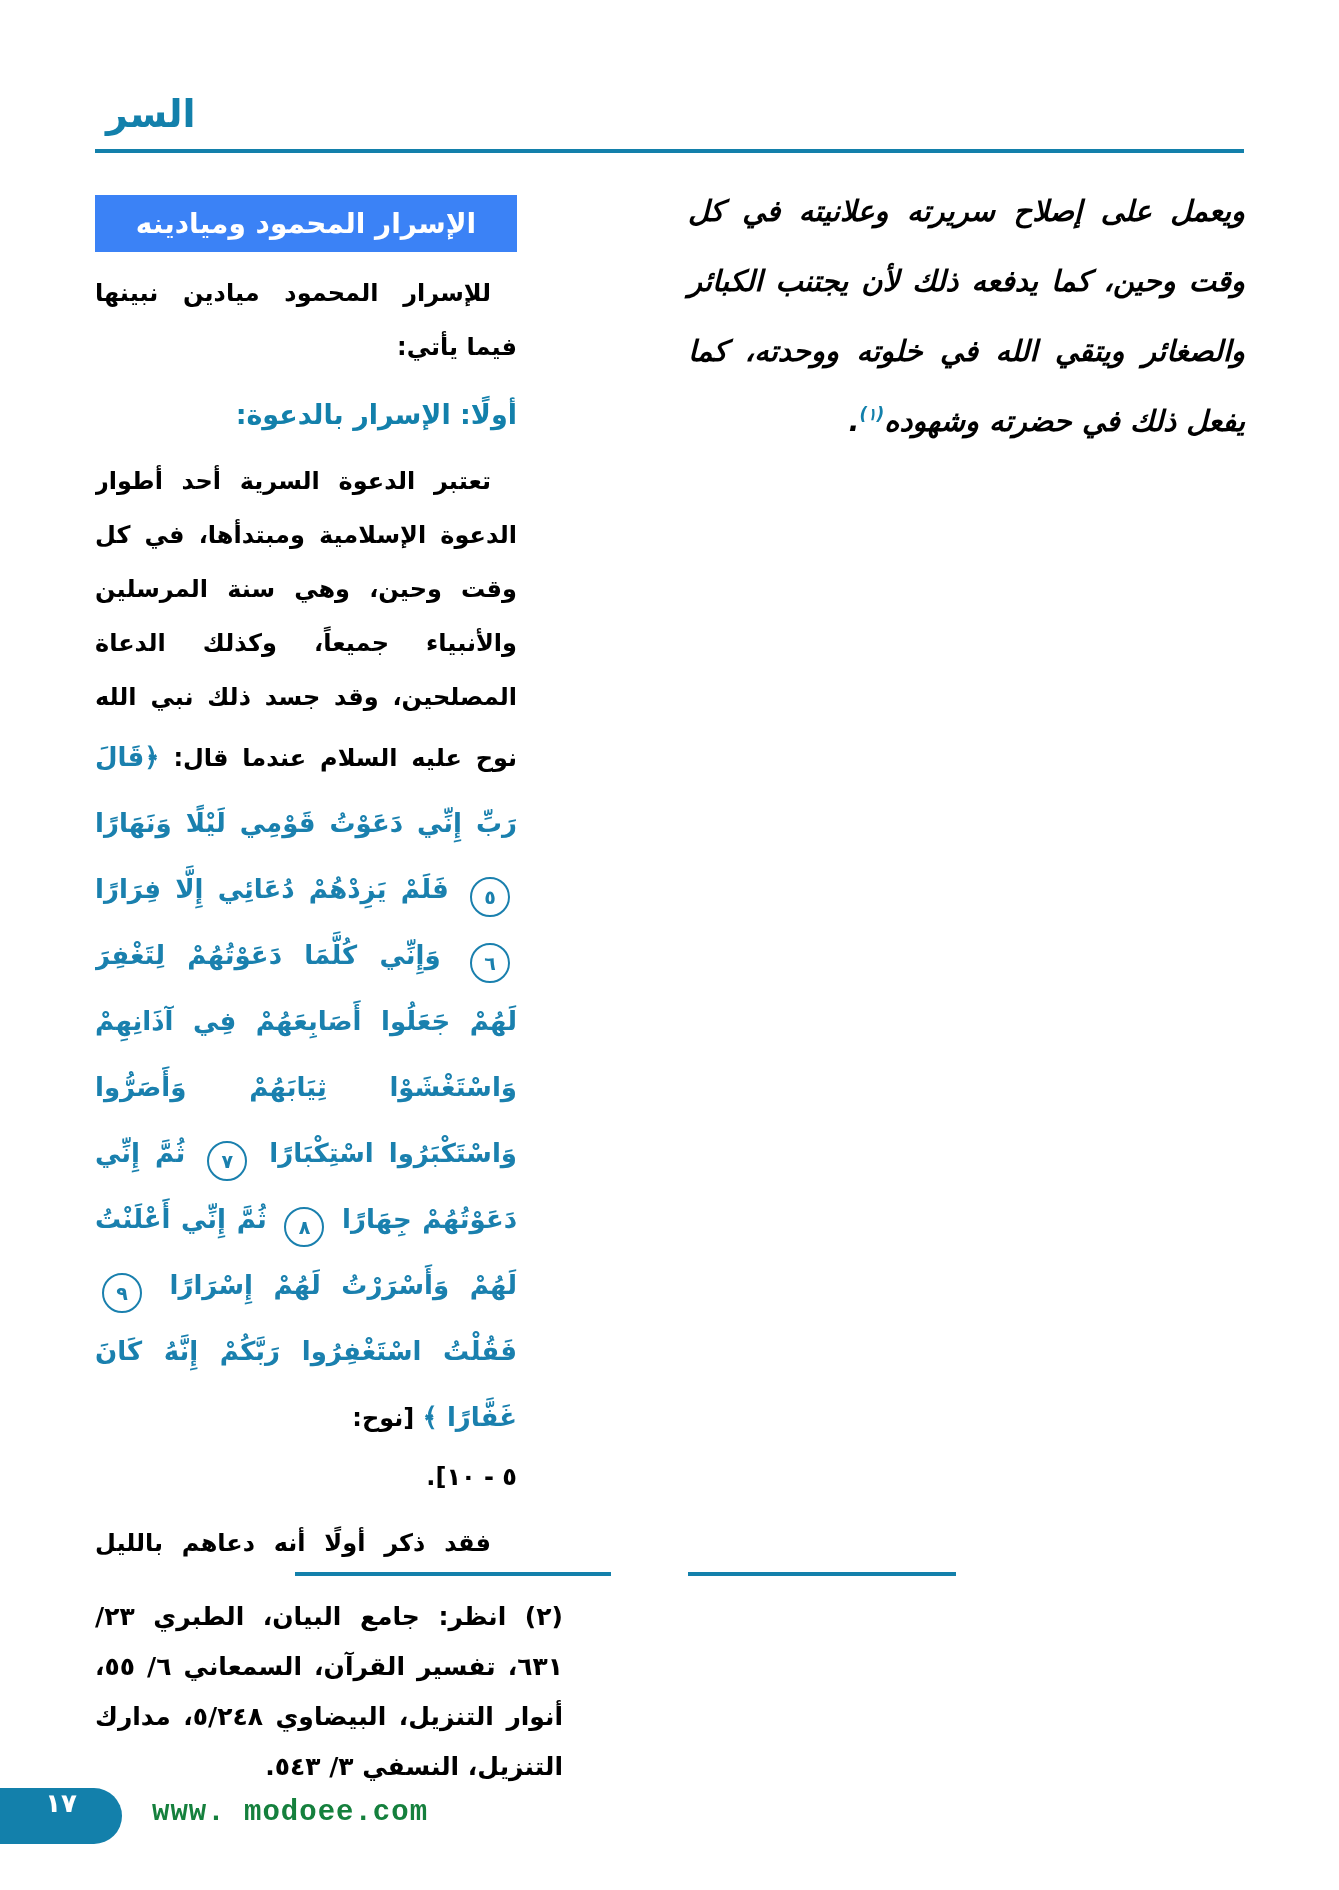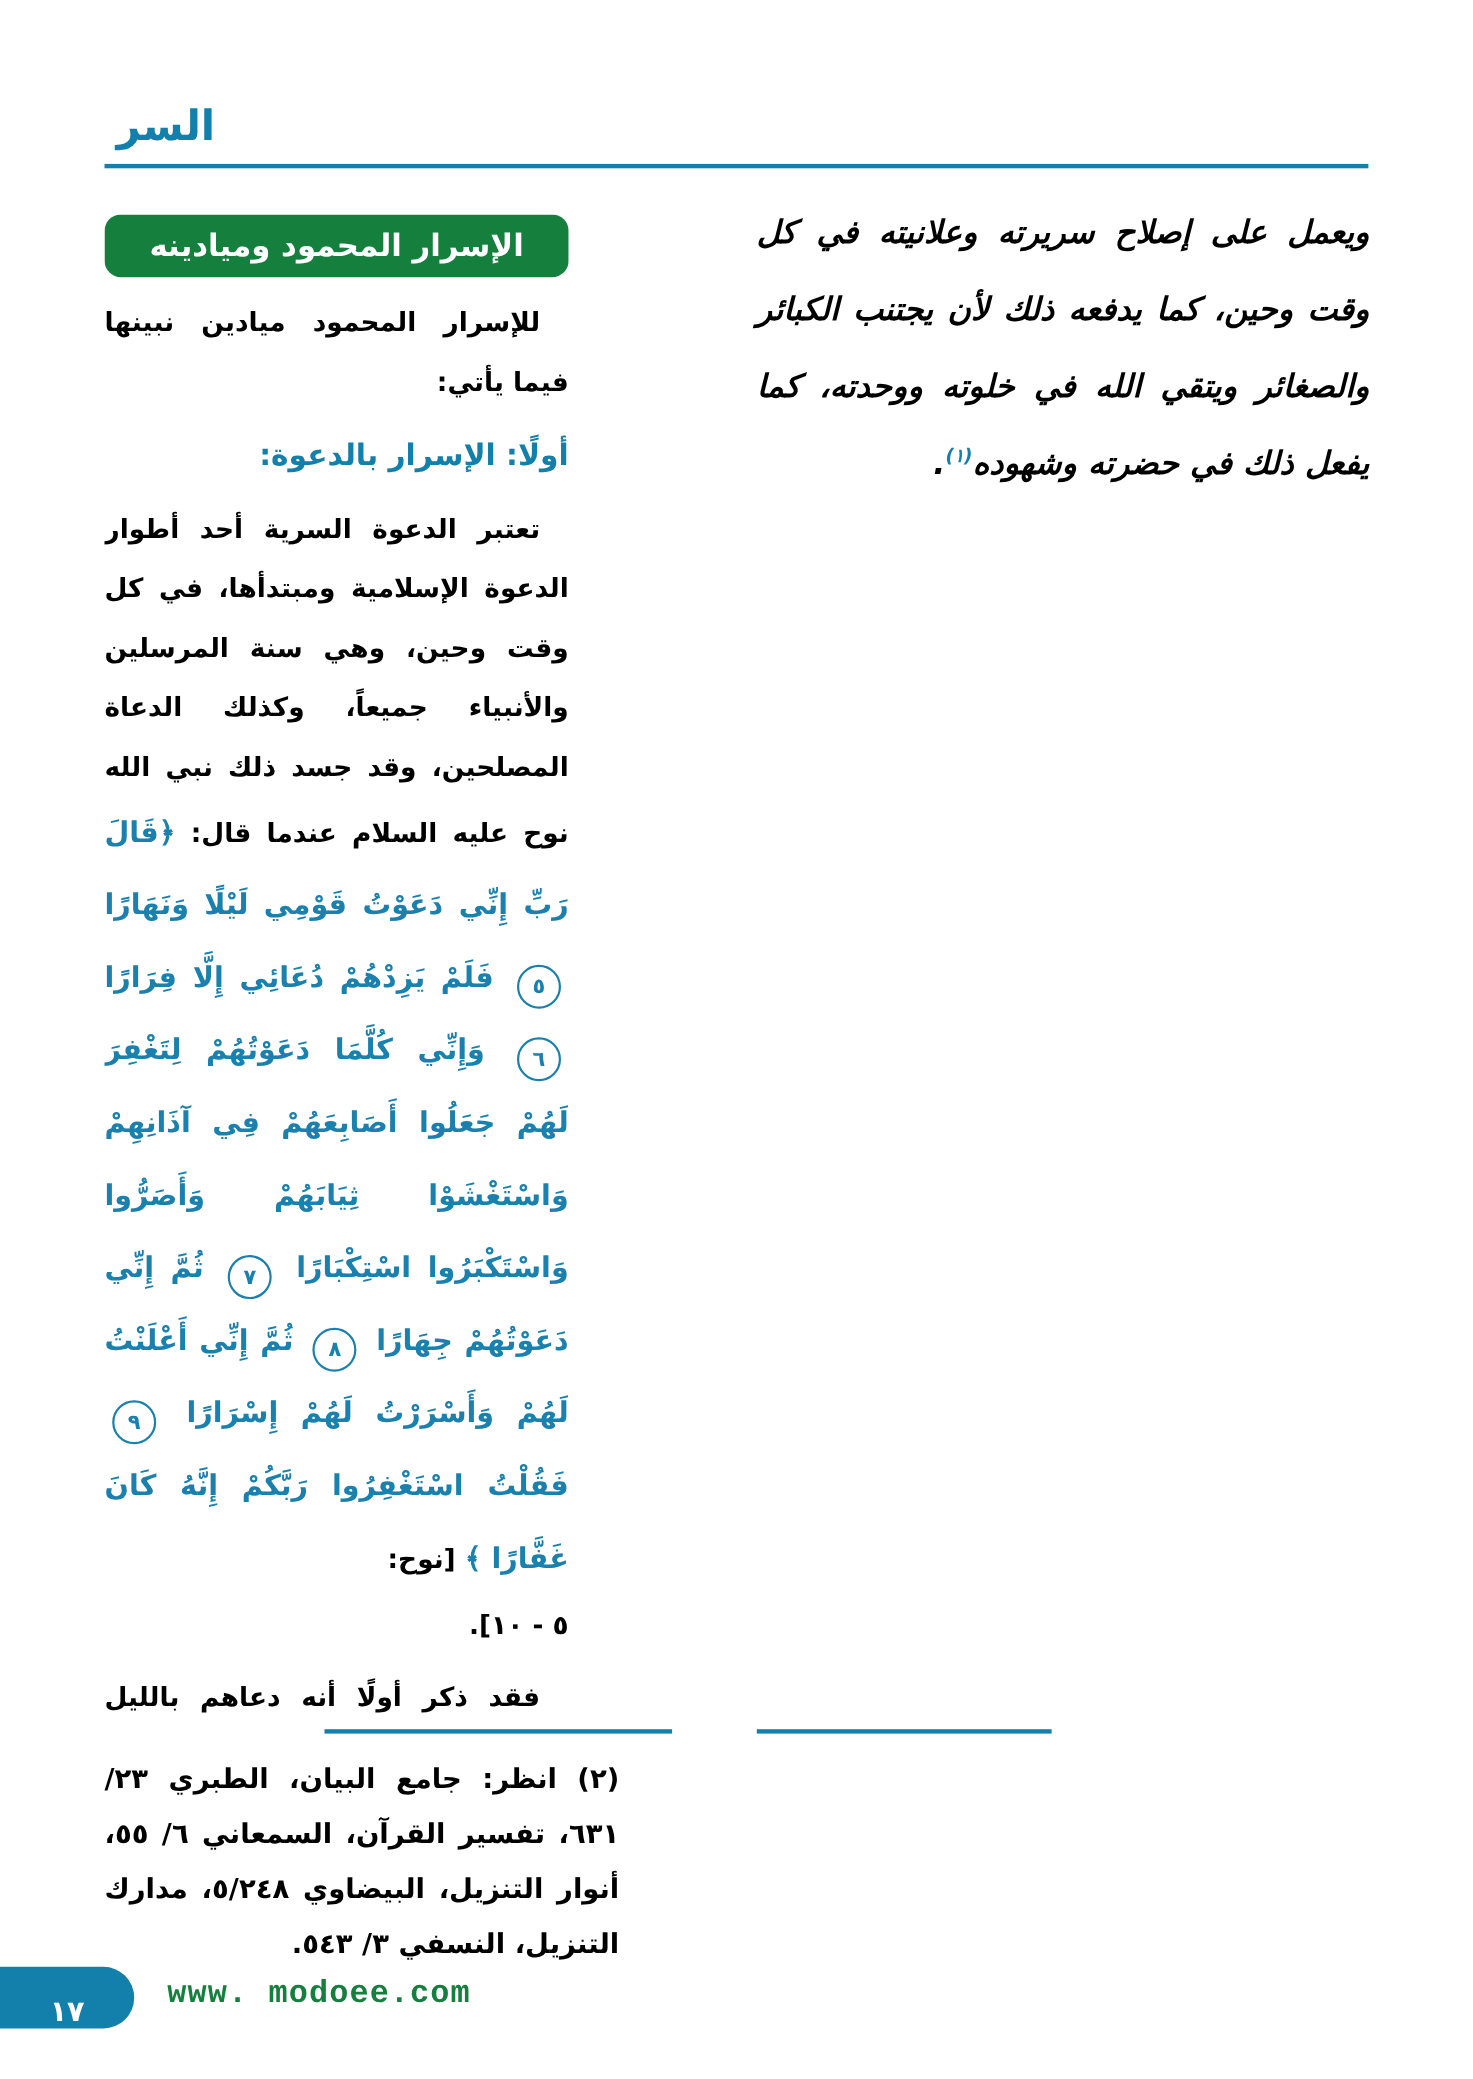"الإسرار المحمود وميادينه" .title-box { background: #15803d -> #3b82f6; border-radius: 15px -> none }
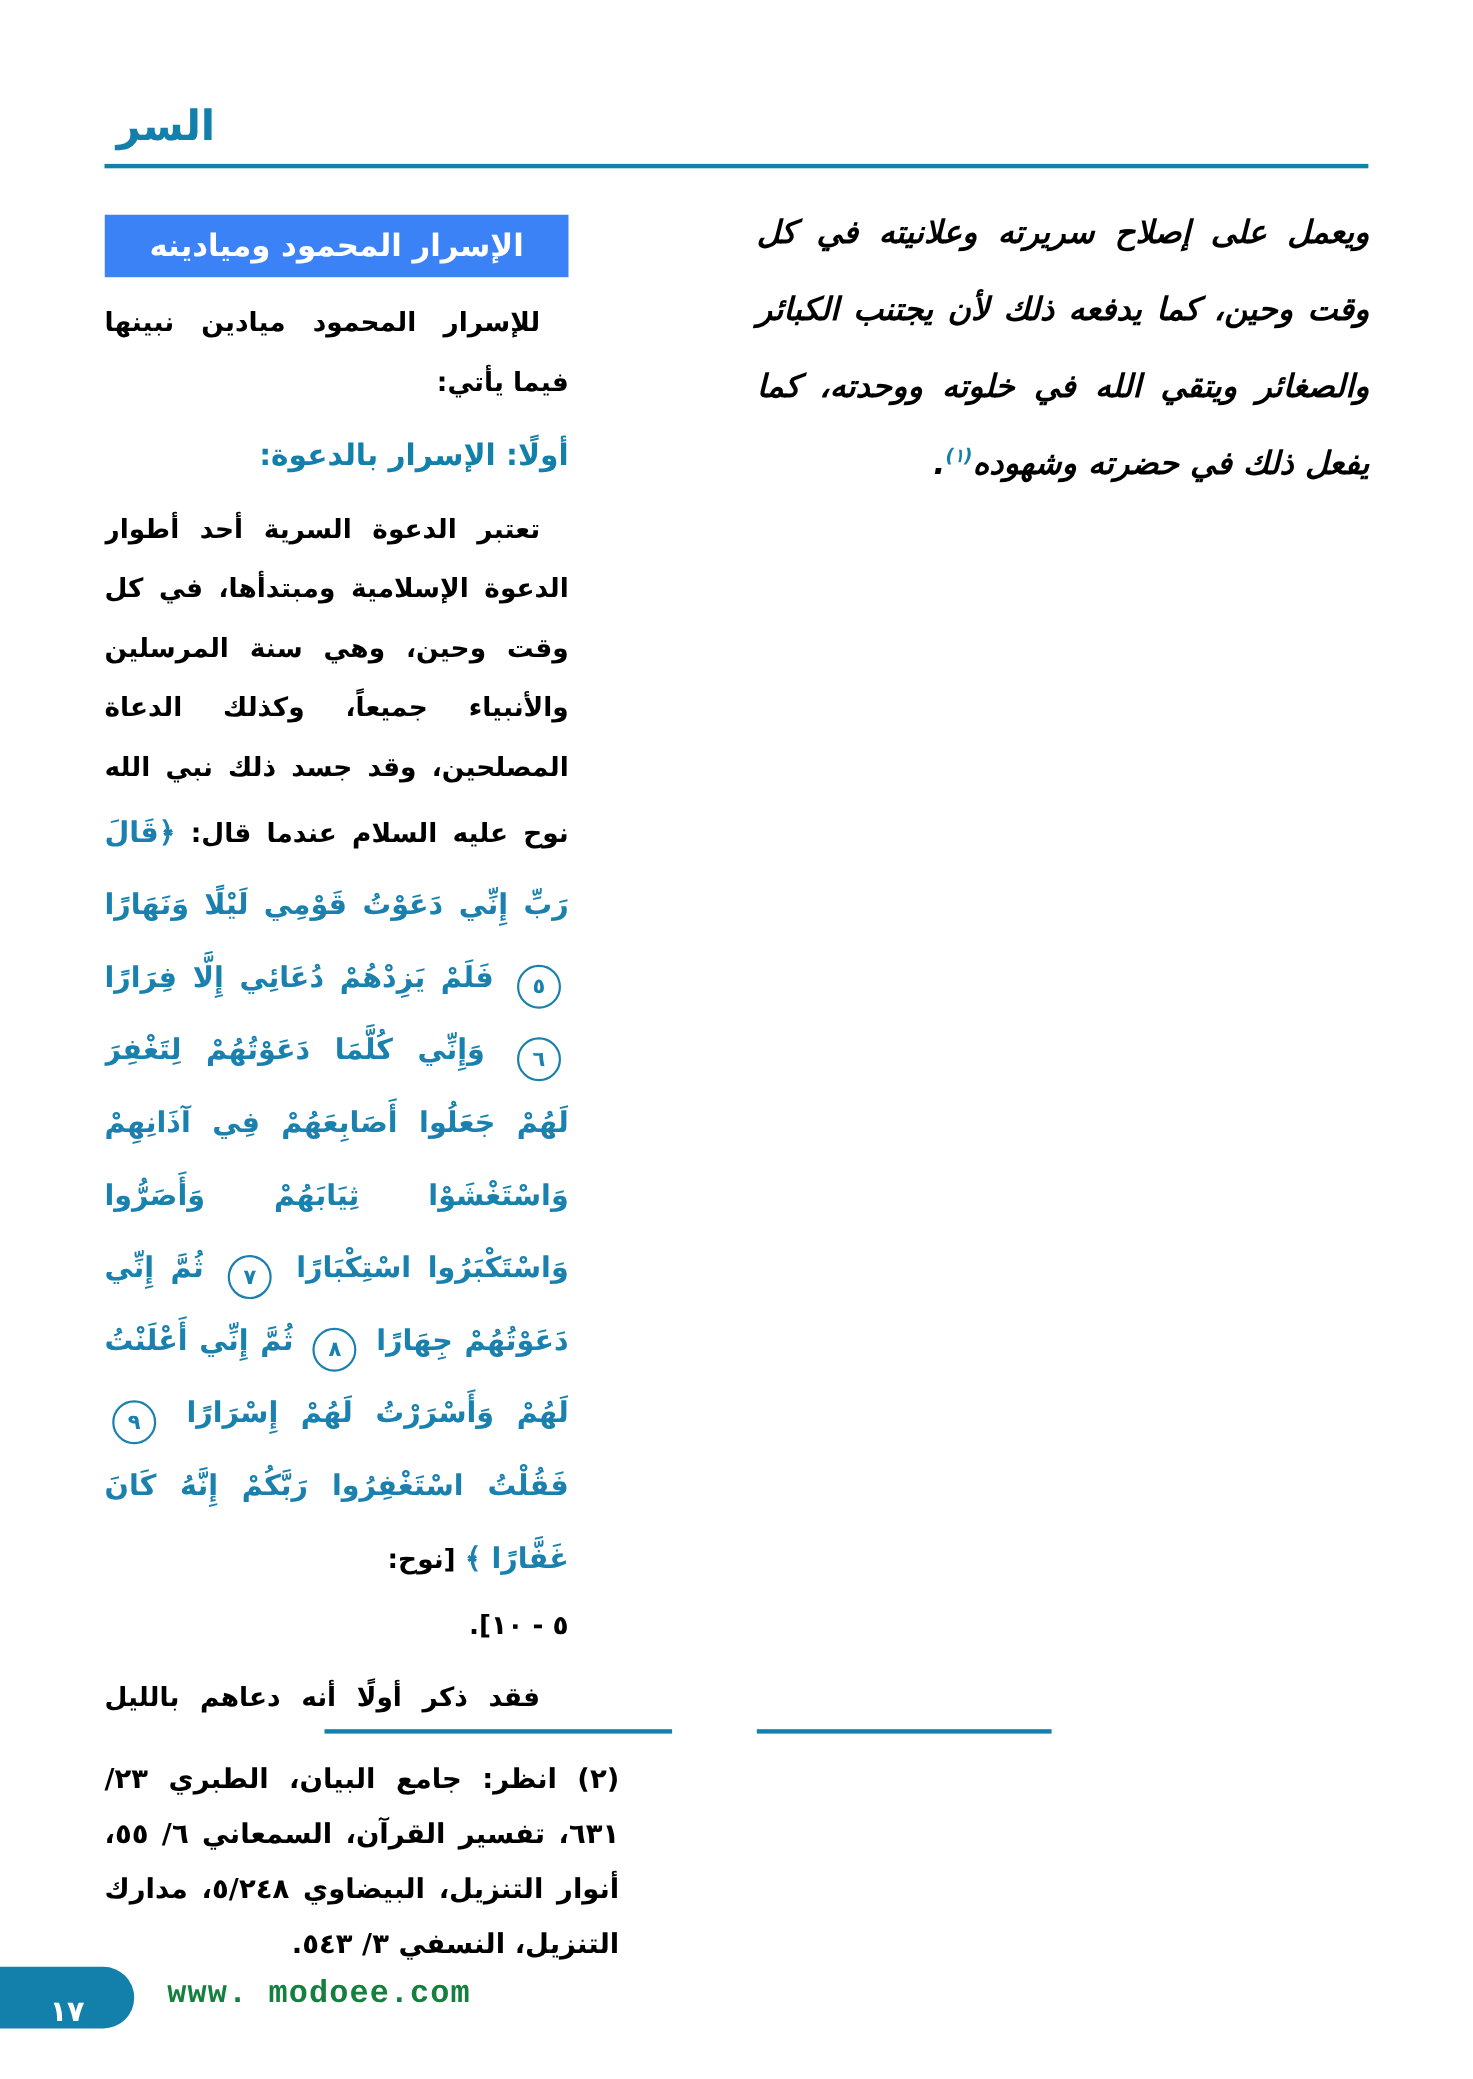"١٧" .page-tab { align-items: flex-end -> flex-start }
